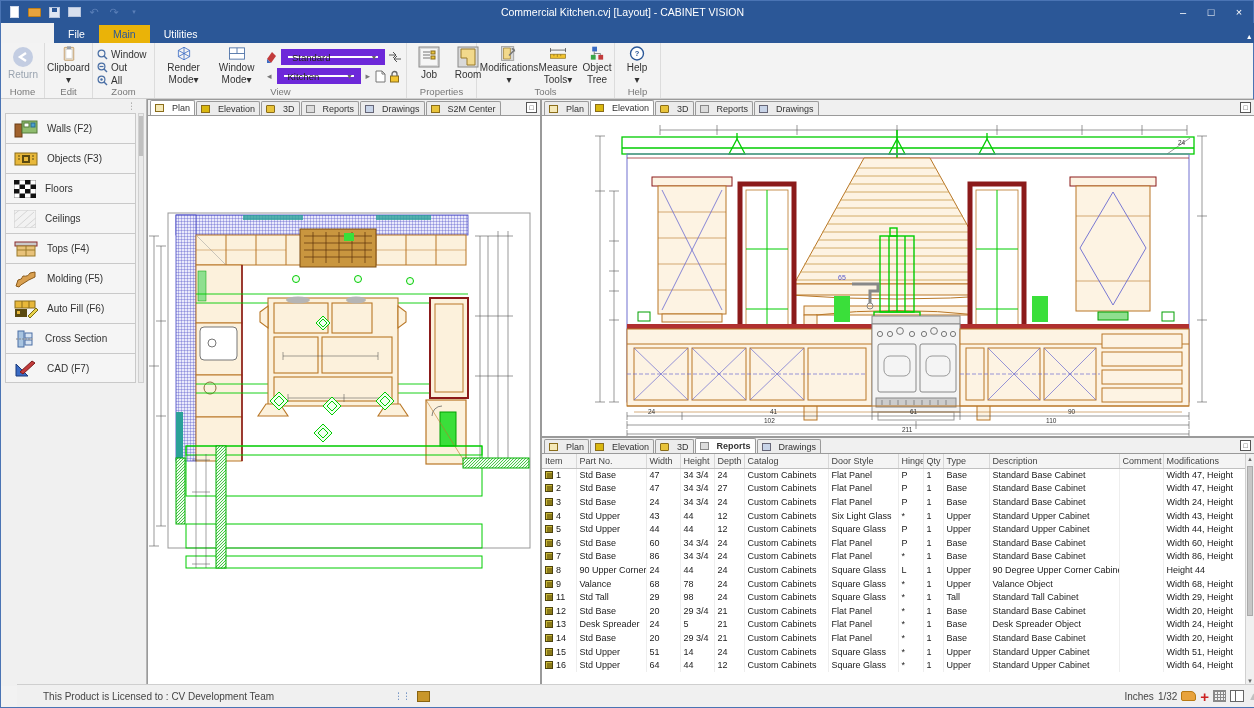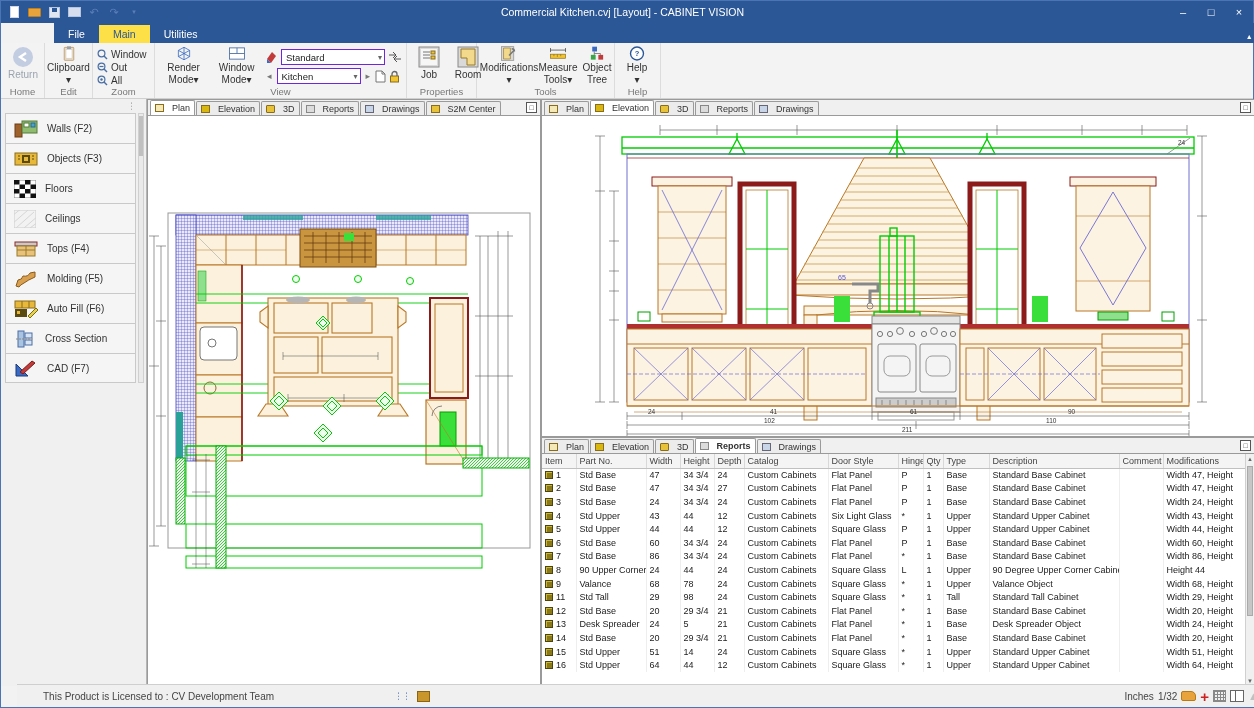"Main" .rtab.active { background: #fde047 -> #eab308 }
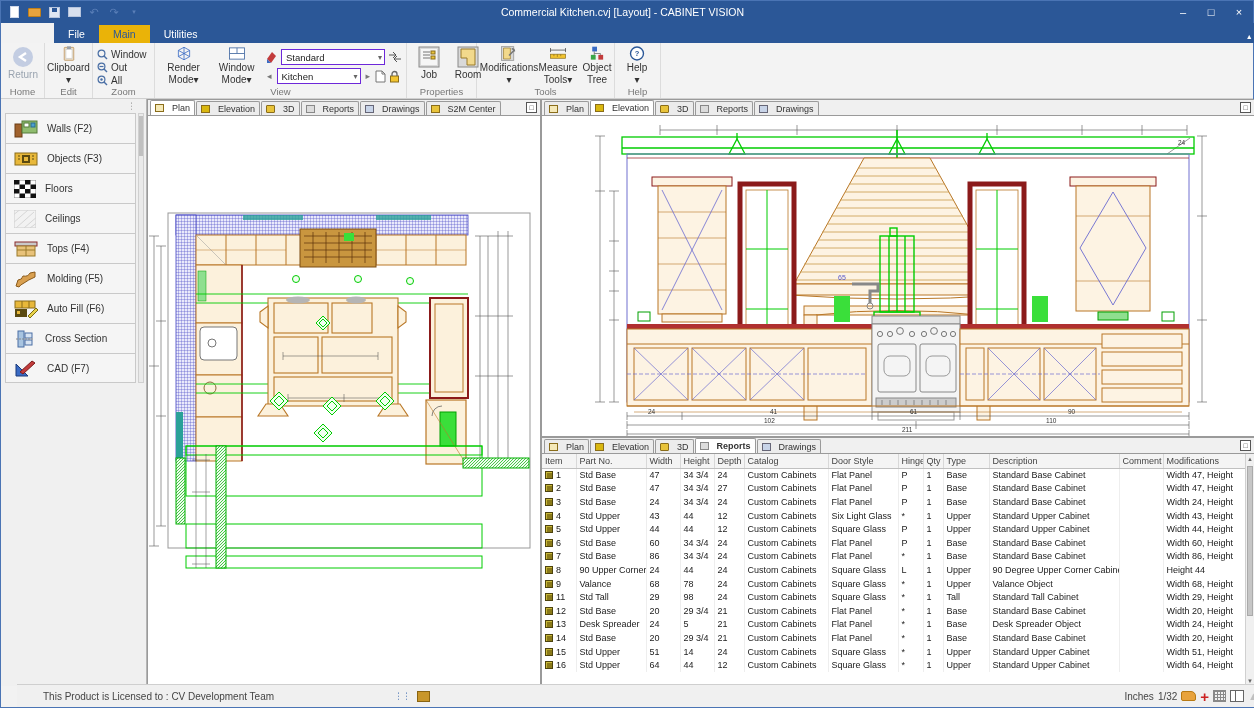"Standard" .combo { border: 1px solid #6d28d9 -> 7px solid #6d28d9 }
